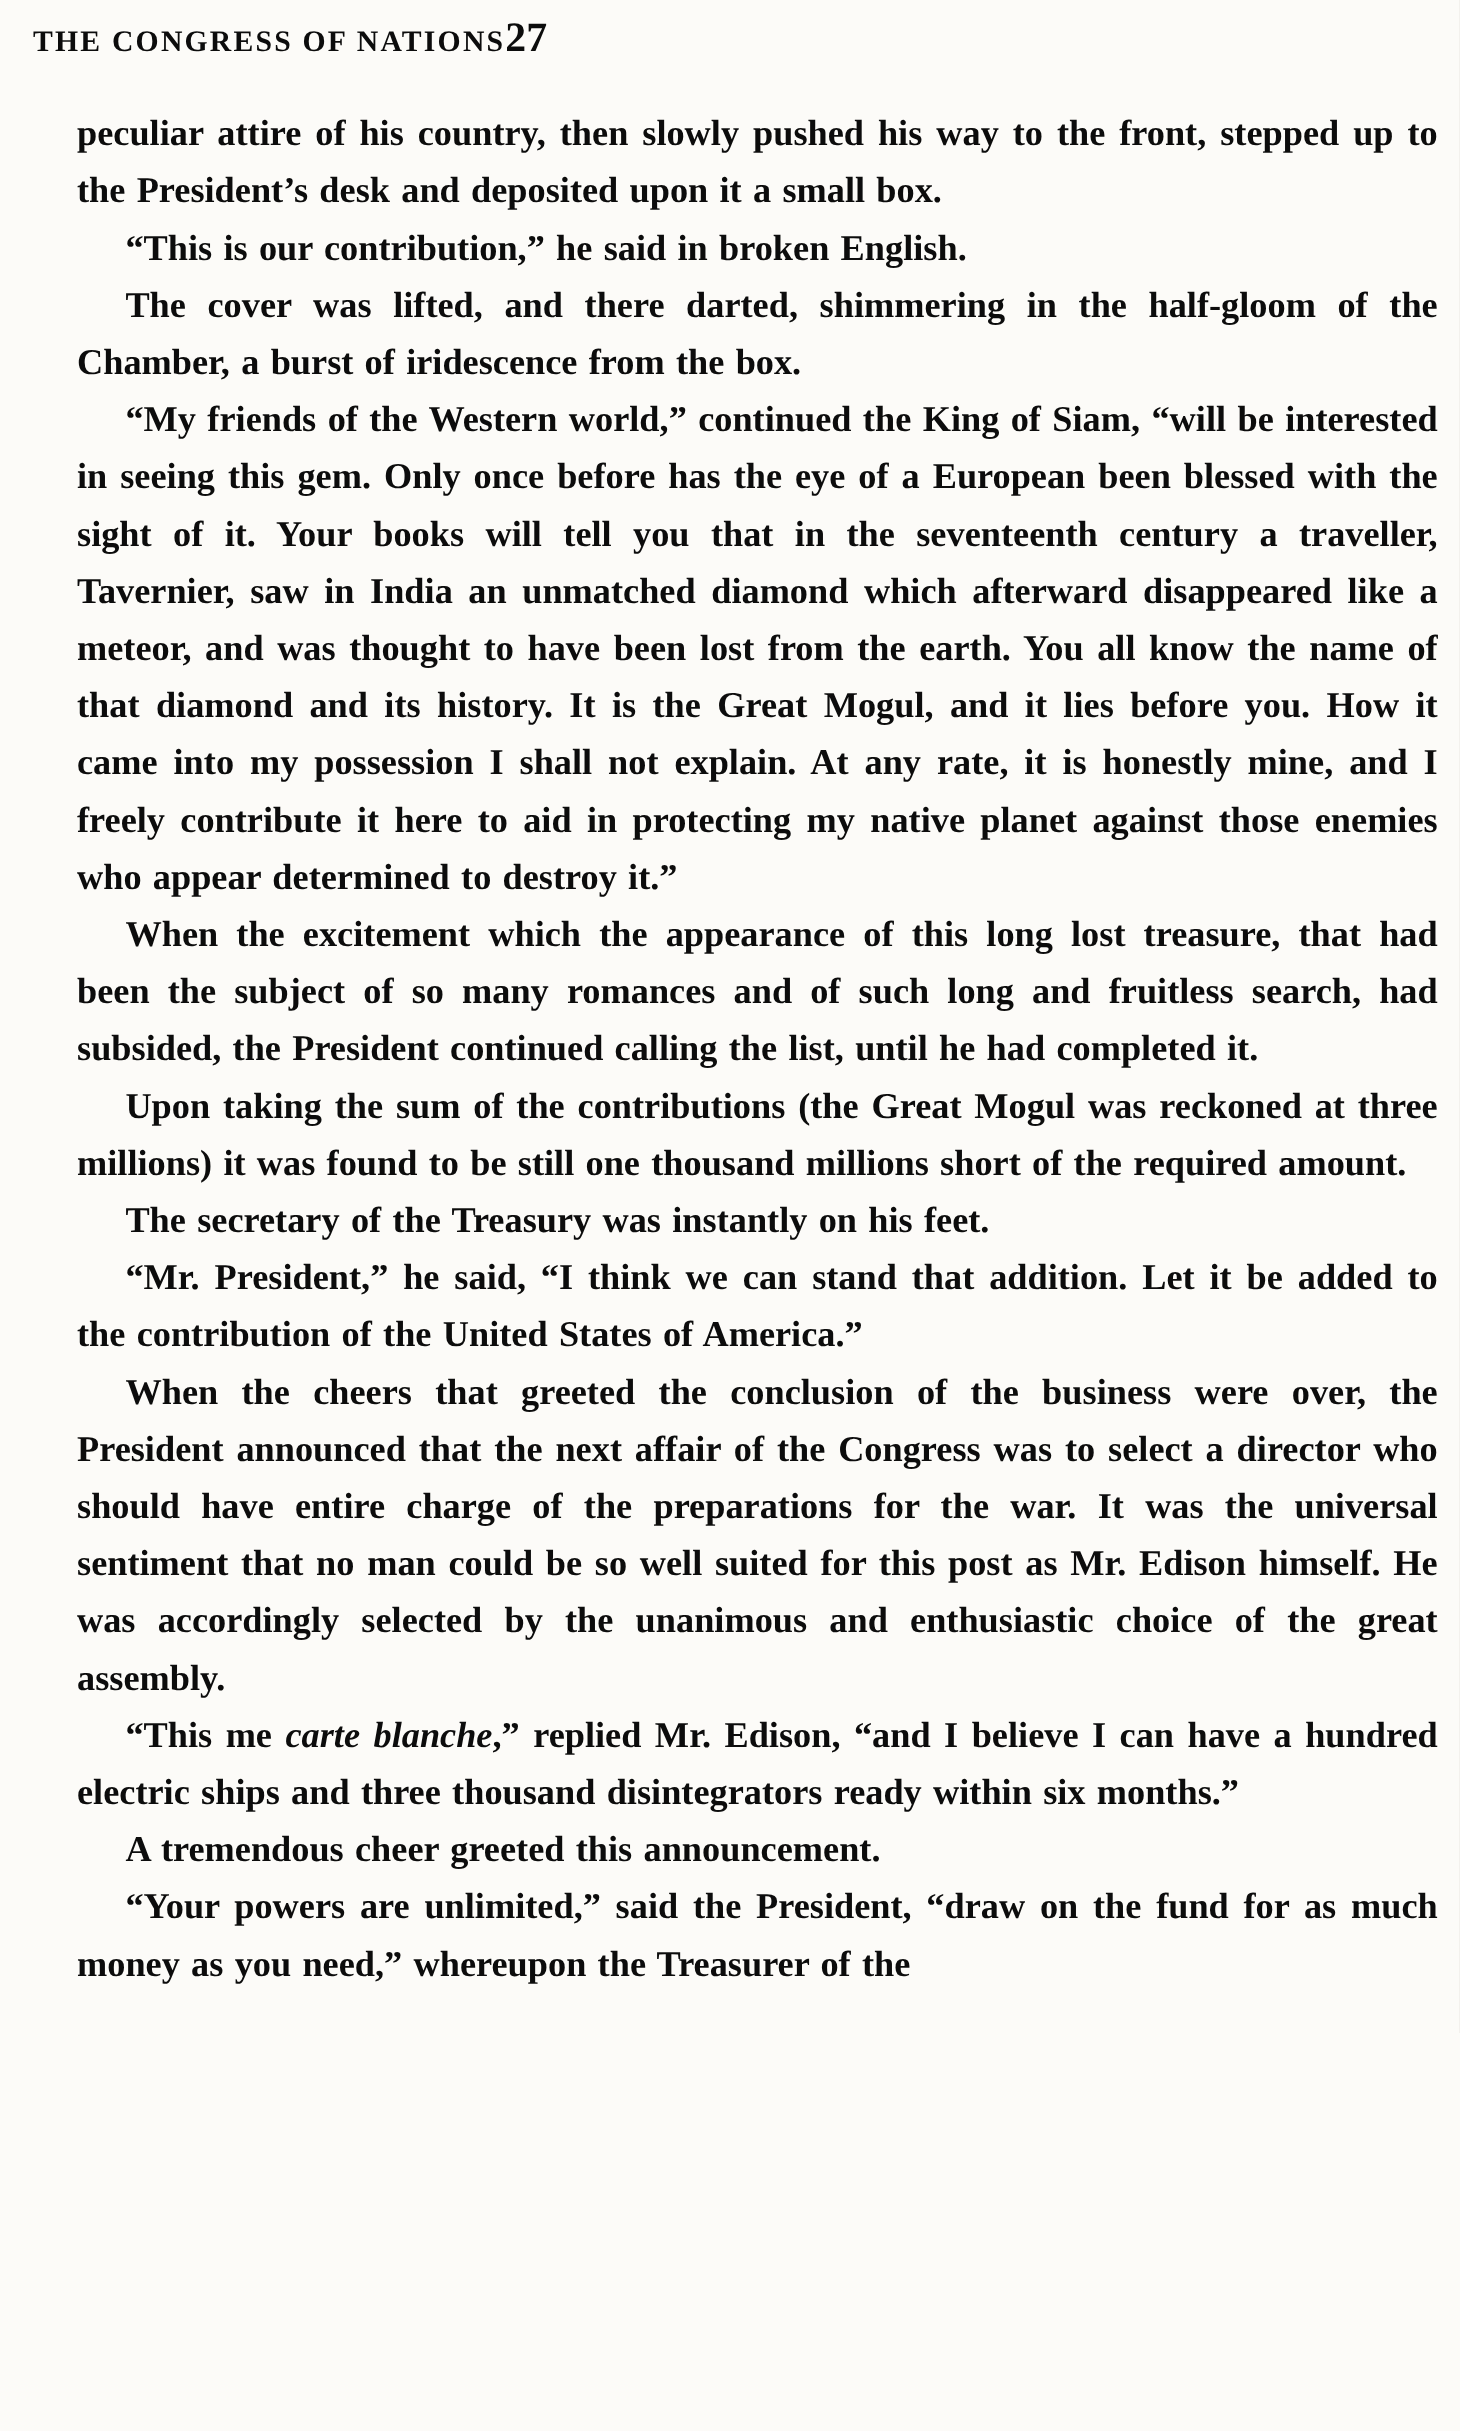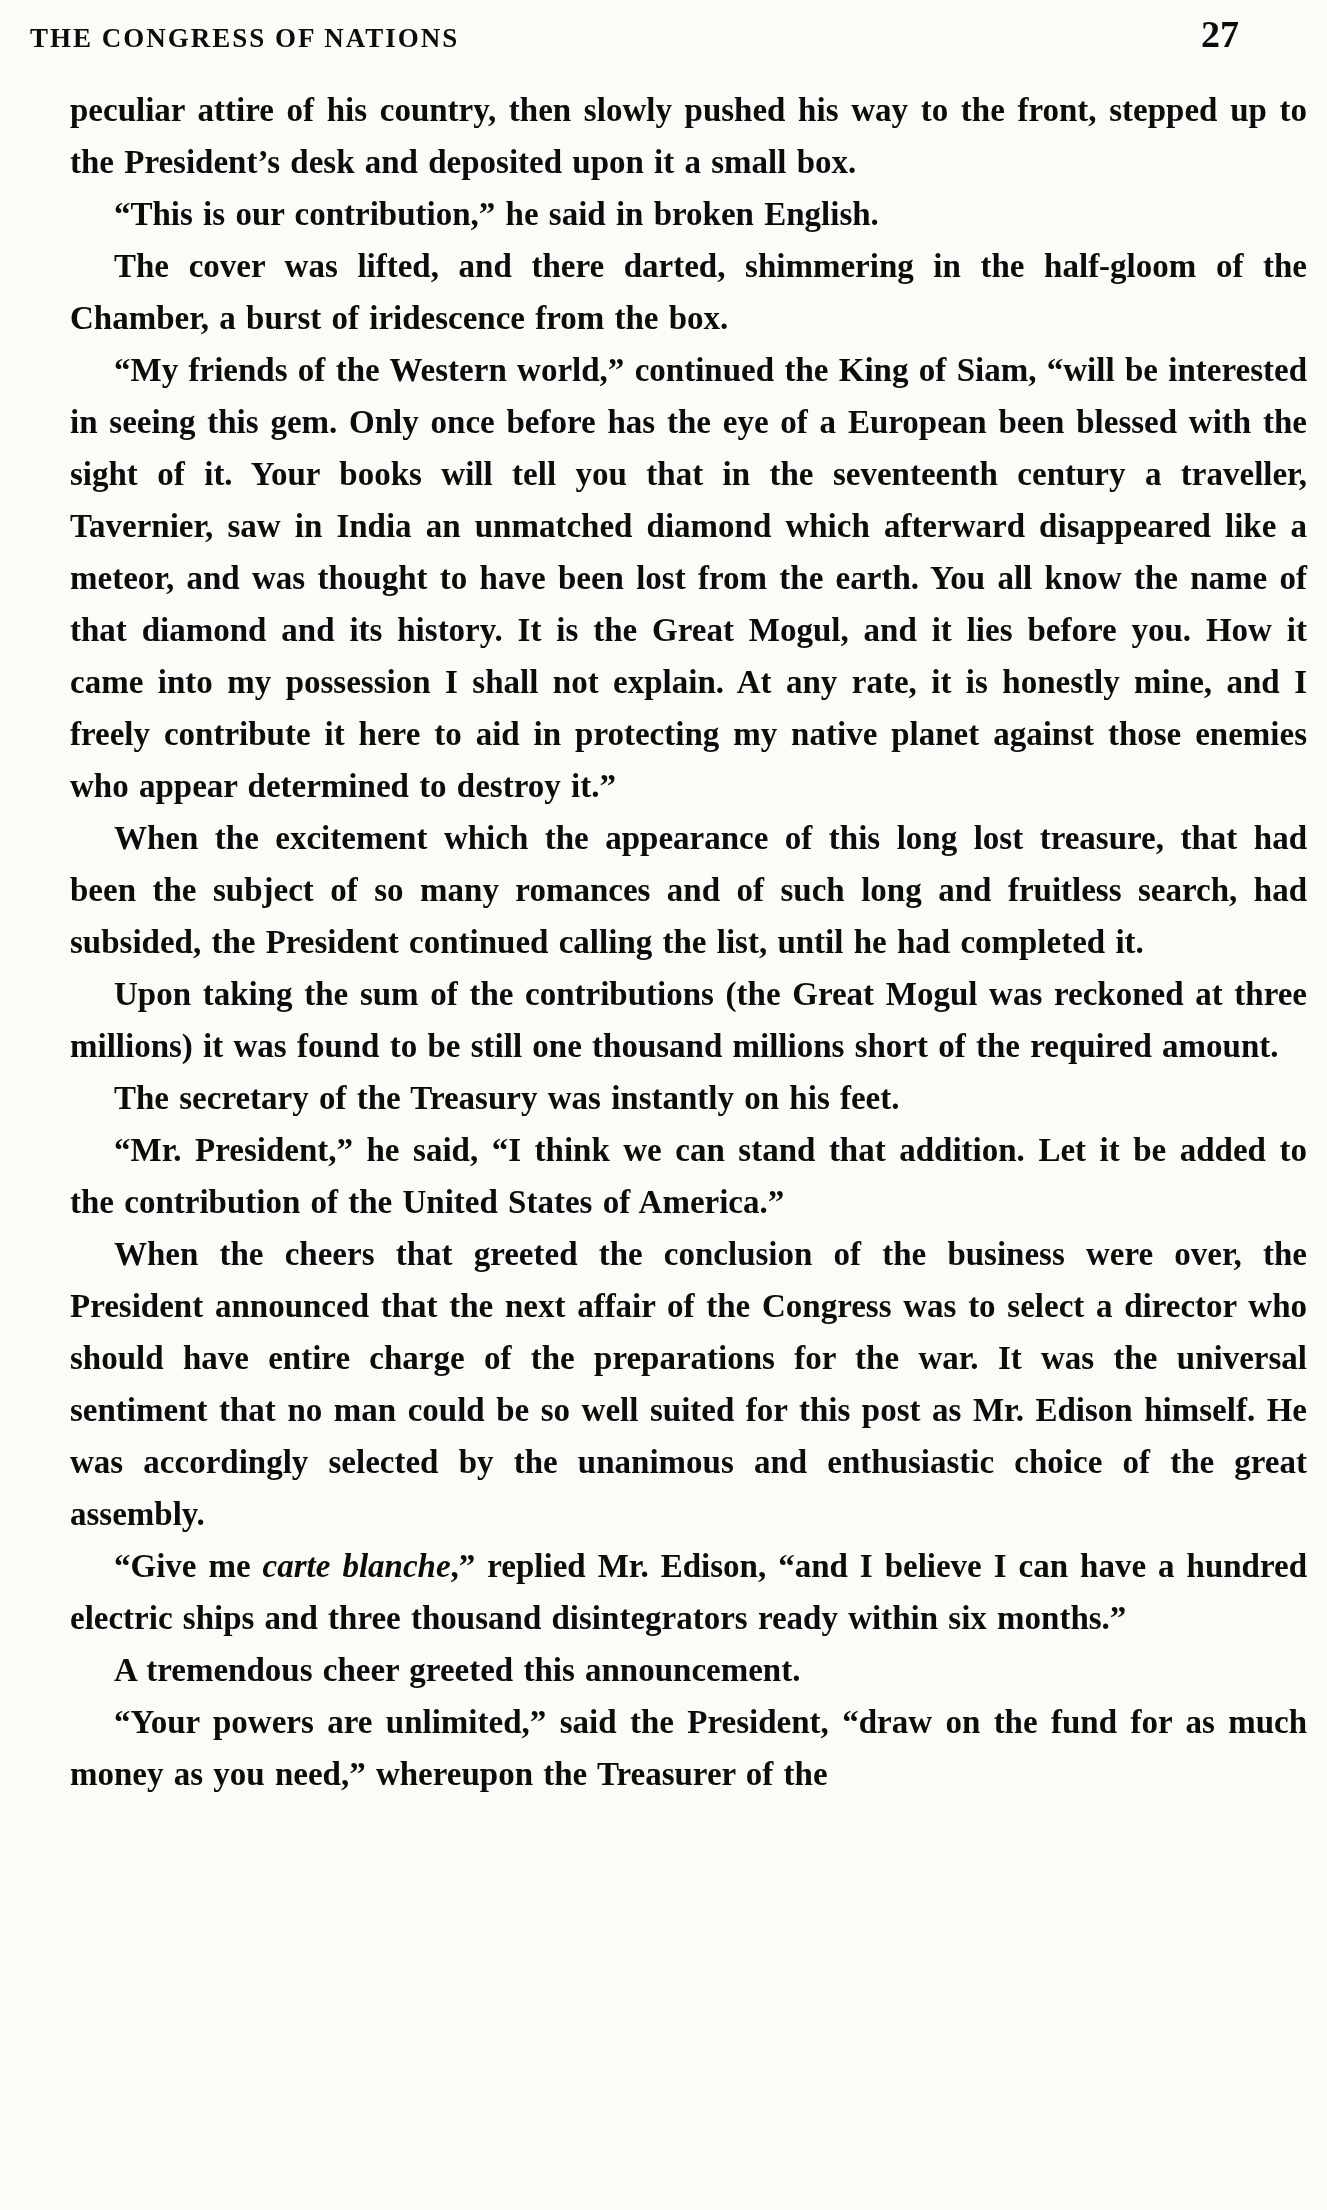"THE CONGRESS OF NATIONS" .running-head { justify-content: space-between -> flex-start; margin: 0 8px 28px 8px -> 0 8px 40px 8px }
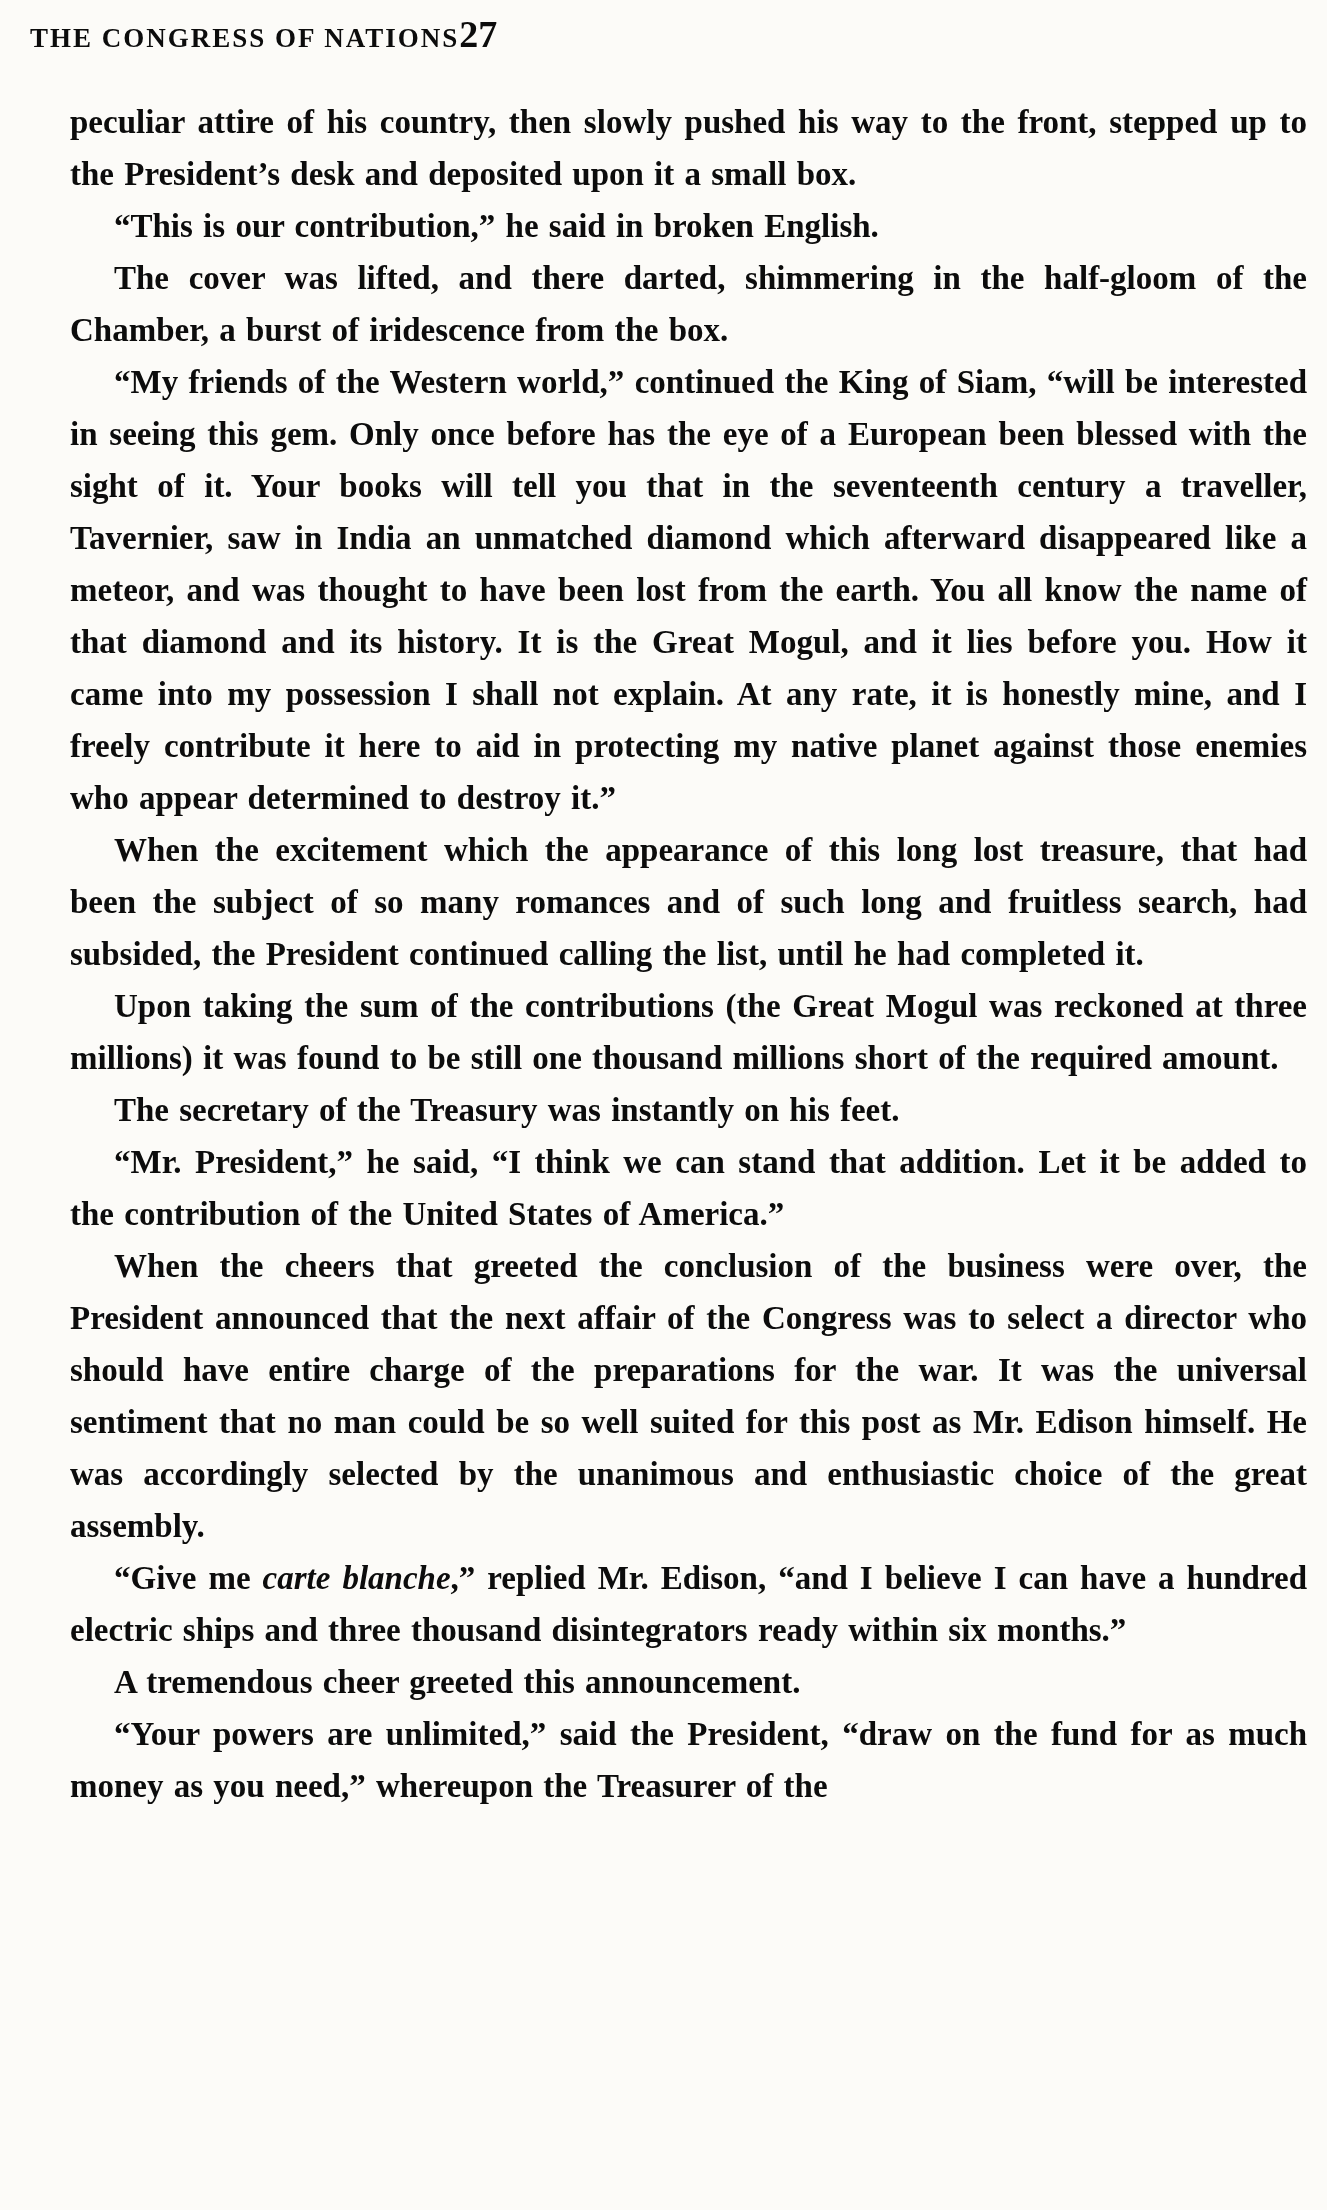"“Give me" span { text: Give -> This }
